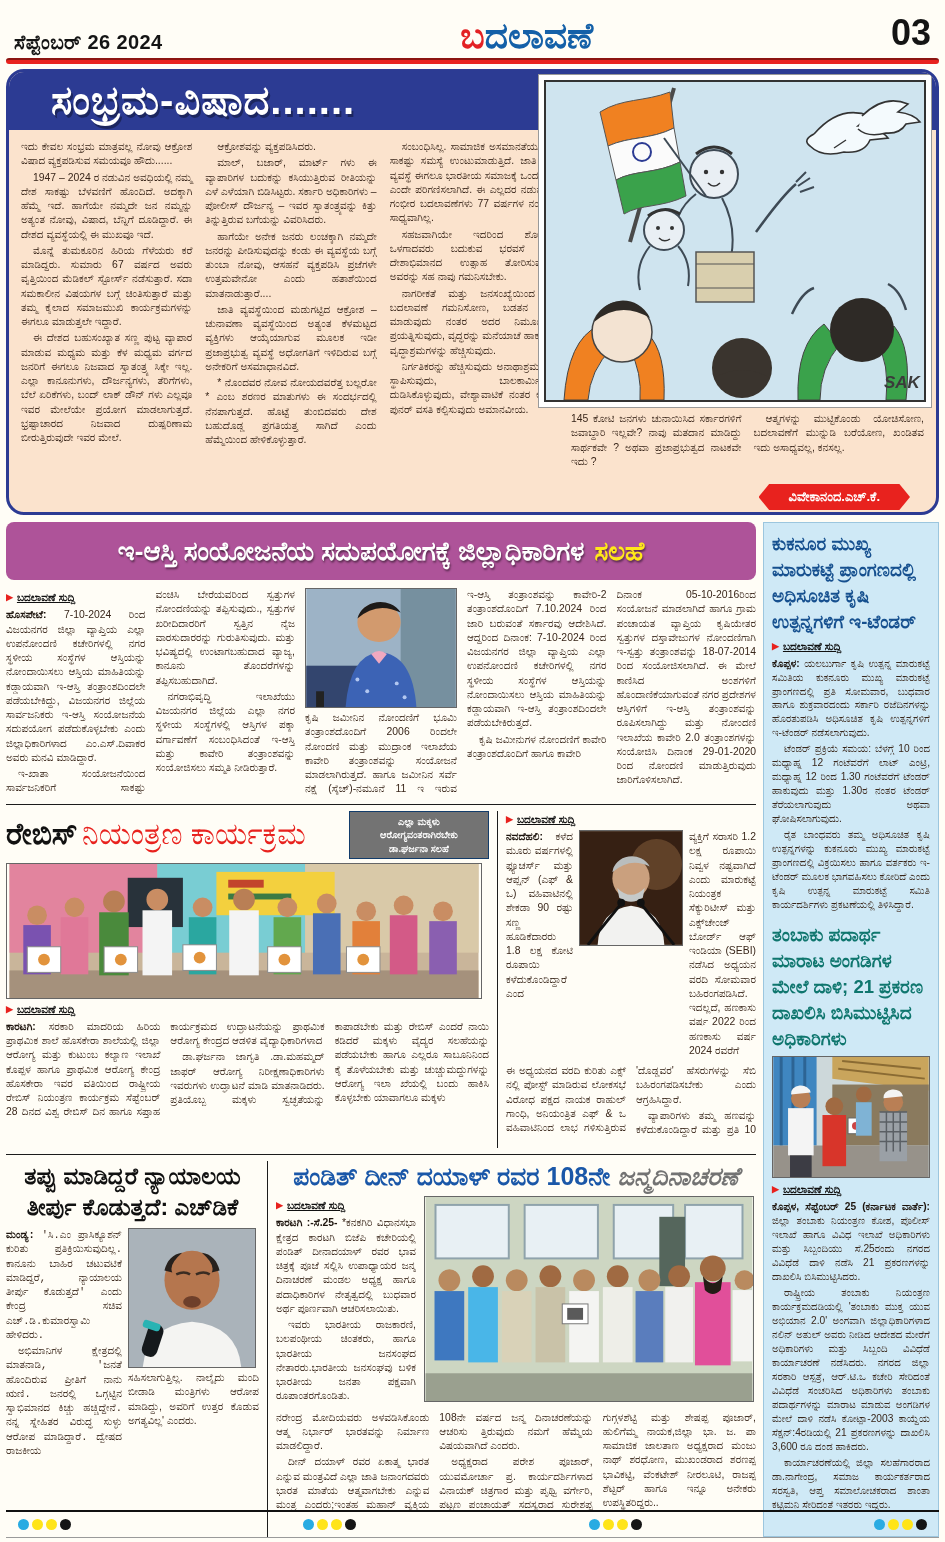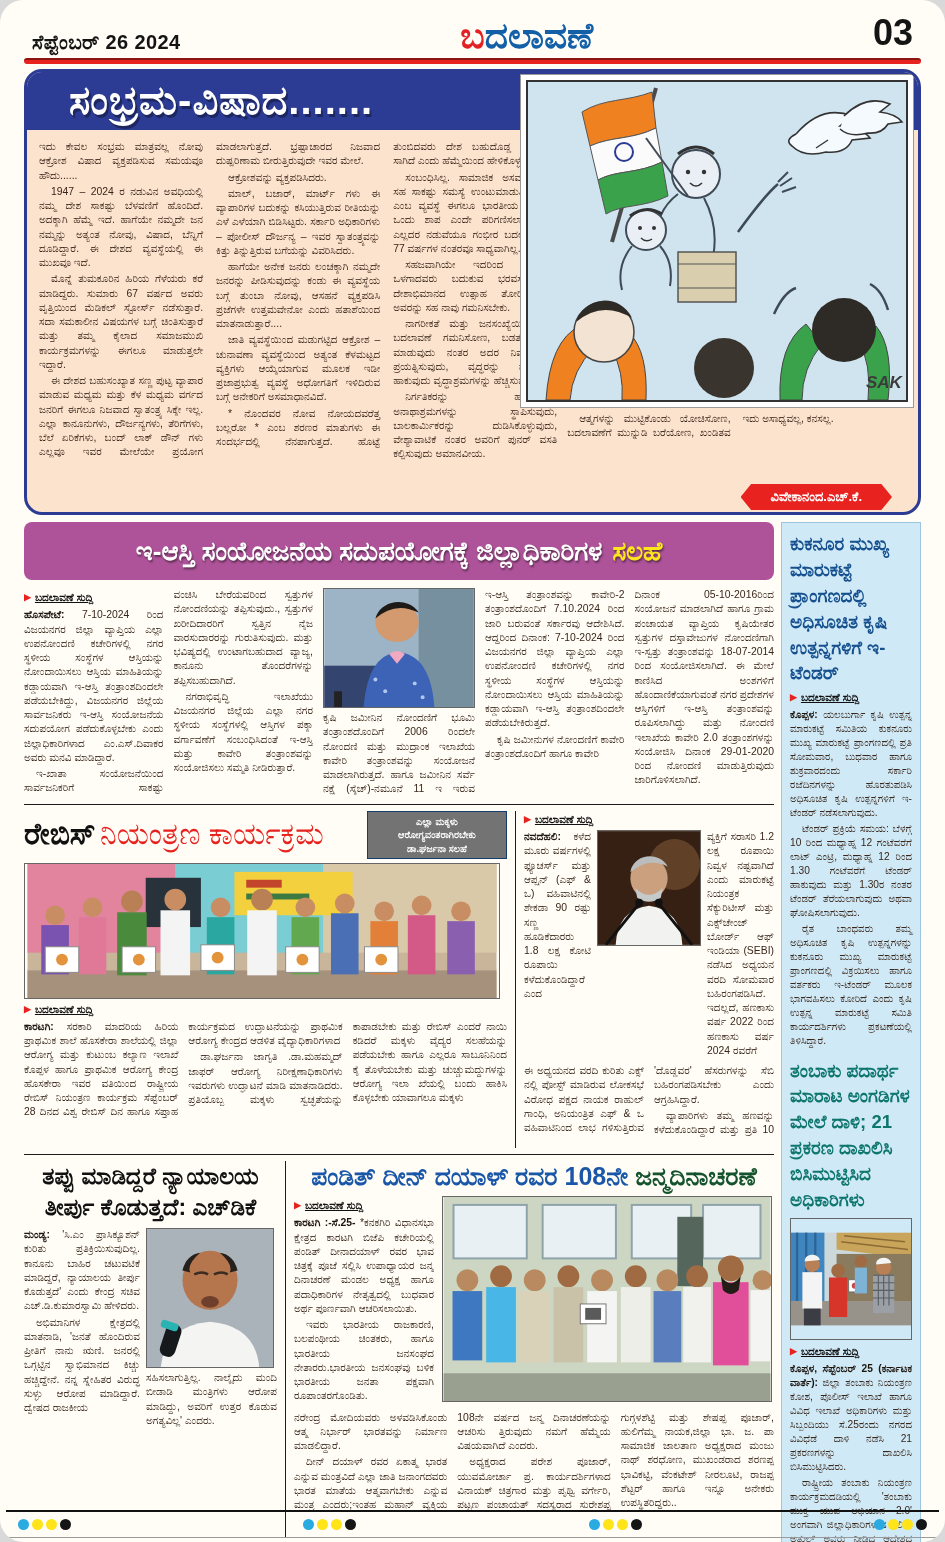"ಸೆಪ್ಟೆಂಬರ್ 26 2024" .page { border-radius: 23px -> none; padding: 0 24px -> 0 6px }
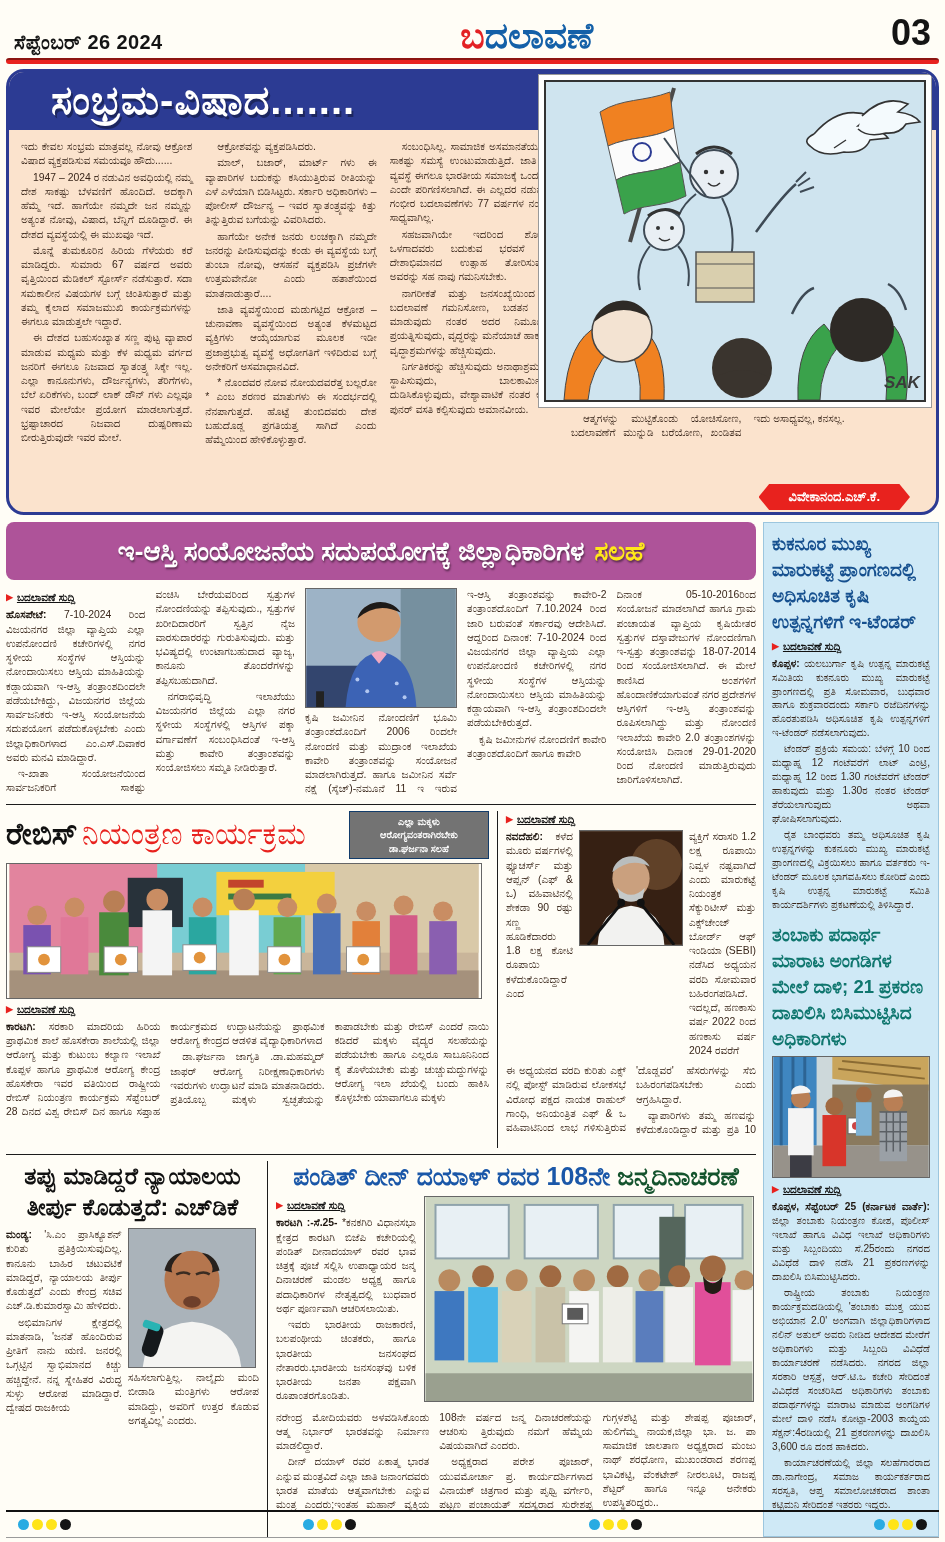"145 ಕೋಟಿ ಜನಗಳು ಚುನಾಯಿಸಿದ ಸರ್ಕಾರಗಳಿಗೆ" p.noind { html: none -> <p>145 ಕೋಟಿ ಜನಗಳು ಚುನಾಯಿಸಿದ ಸರ್ಕಾರಗಳಿಗೆ ಜವಾಬ್ದಾರಿ ಇಲ್ಲವೇ? ನಾವು ಮತದಾನ ಮಾಡಿದ್ದು ಸಾರ್ಥಕವೇ ? ಅಥವಾ ಪ್ರಜಾಪ್ರಭುತ್ವದ ನಾಟಕವೇ ಇದು ?</p> }
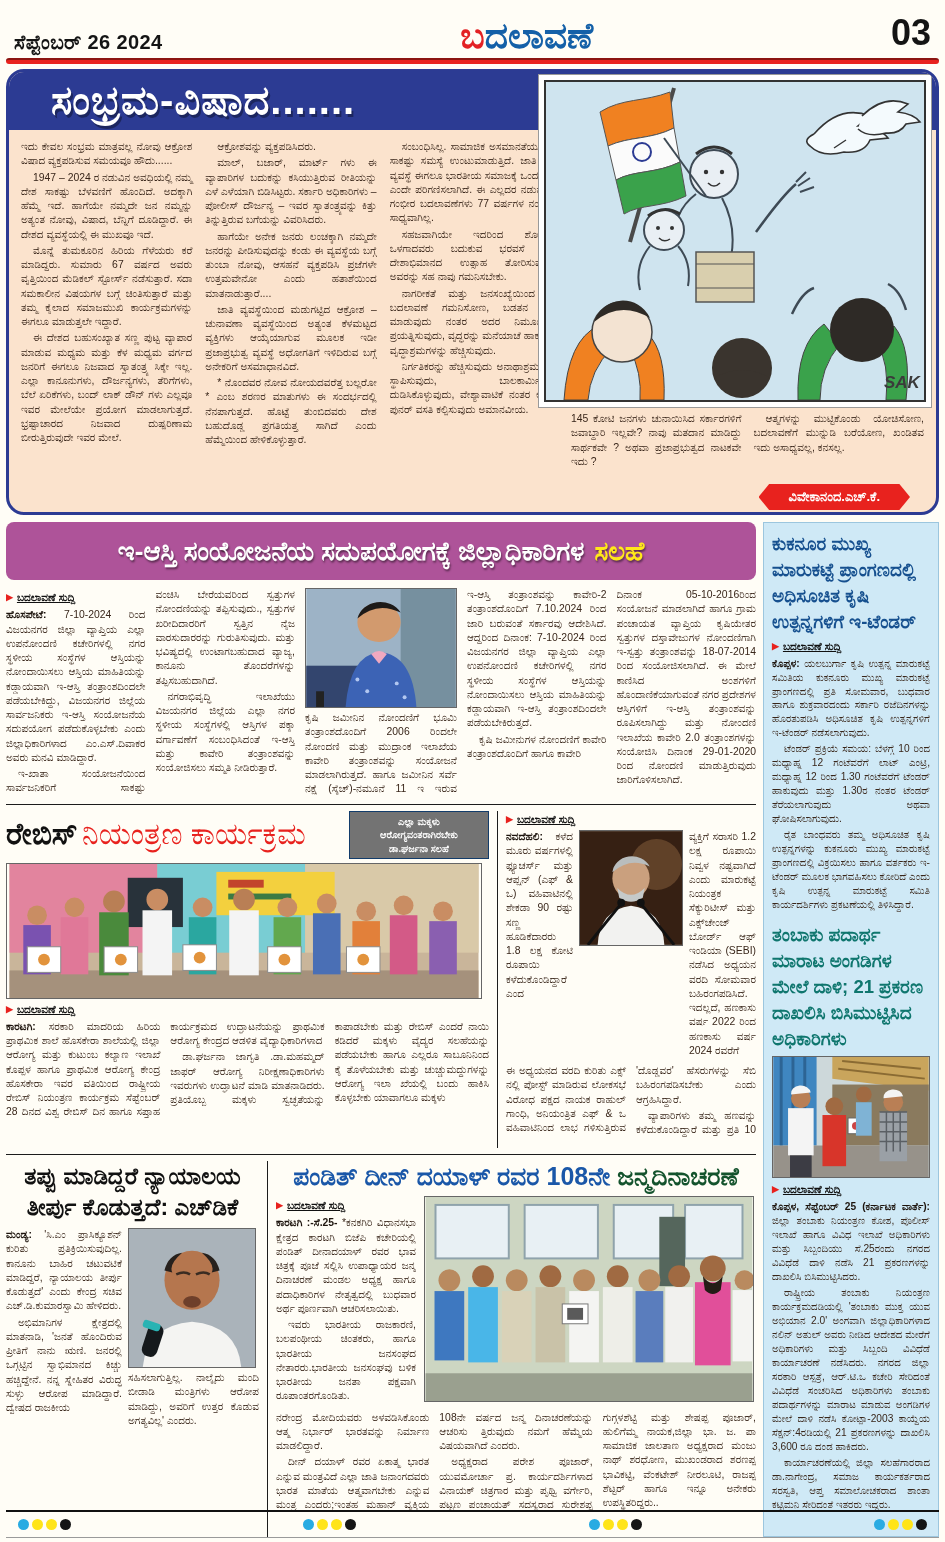"ಜನ್ಮದಿನಾಚರಣೆ" .dd h3 .red { color: #14532d -> #737373; font-style: none -> italic }
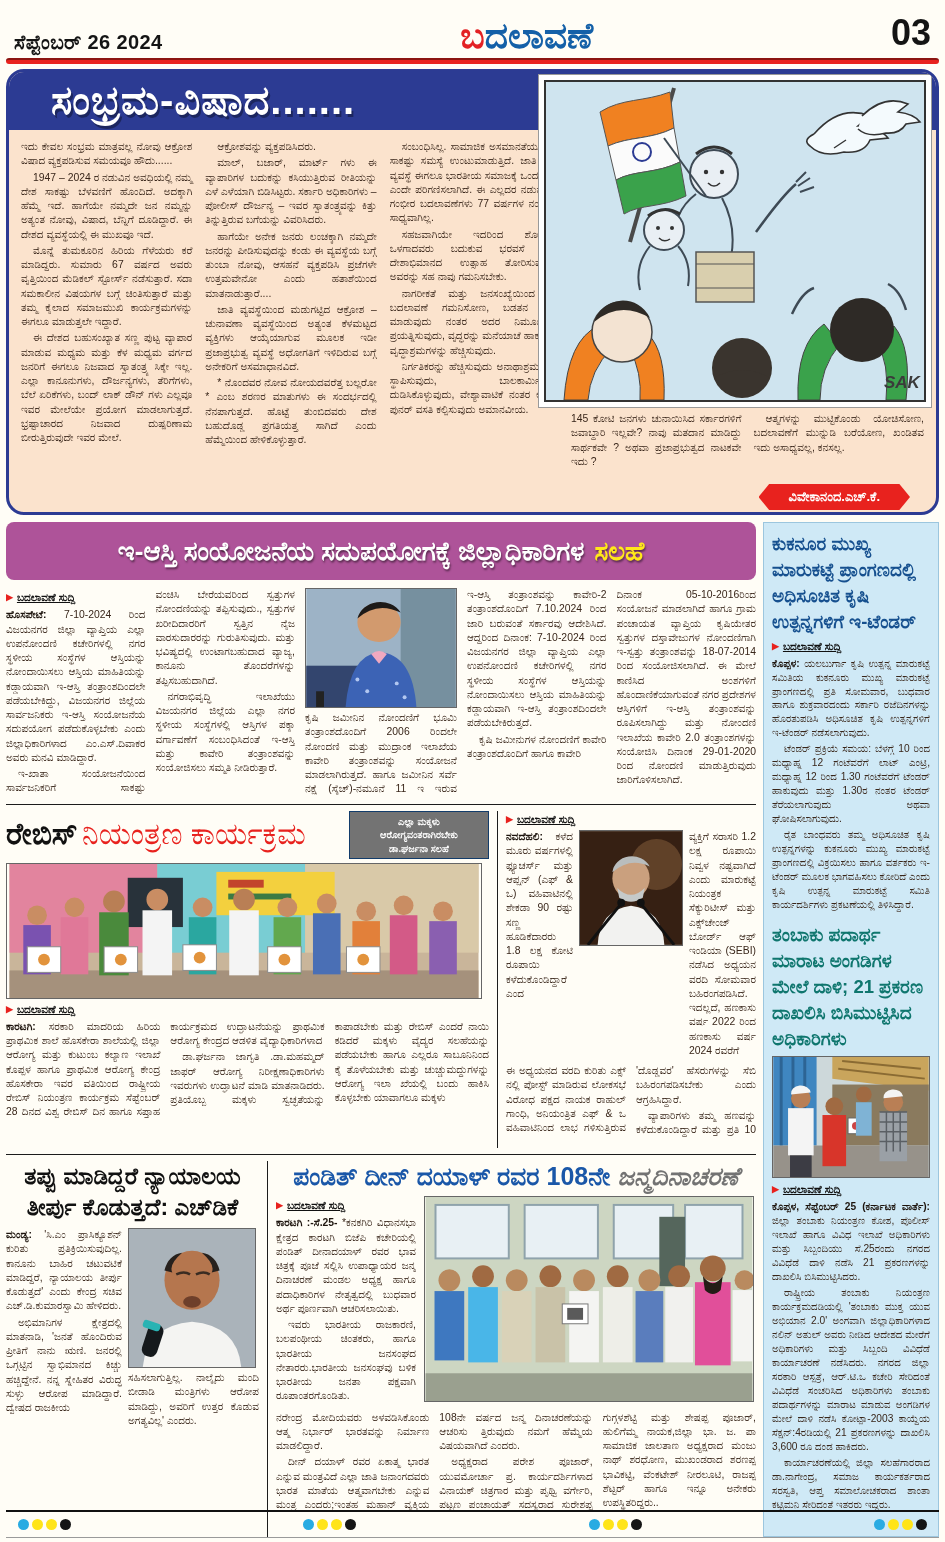"ಮಂಡ್ಯ: 'ಸಿ.ಎಂ ಪ್ರಾಸಿಕ್ಯೂಶನ್ ಕುರಿತು" .hdk-left { font-family: none -> Liberation Mono, monospace }
